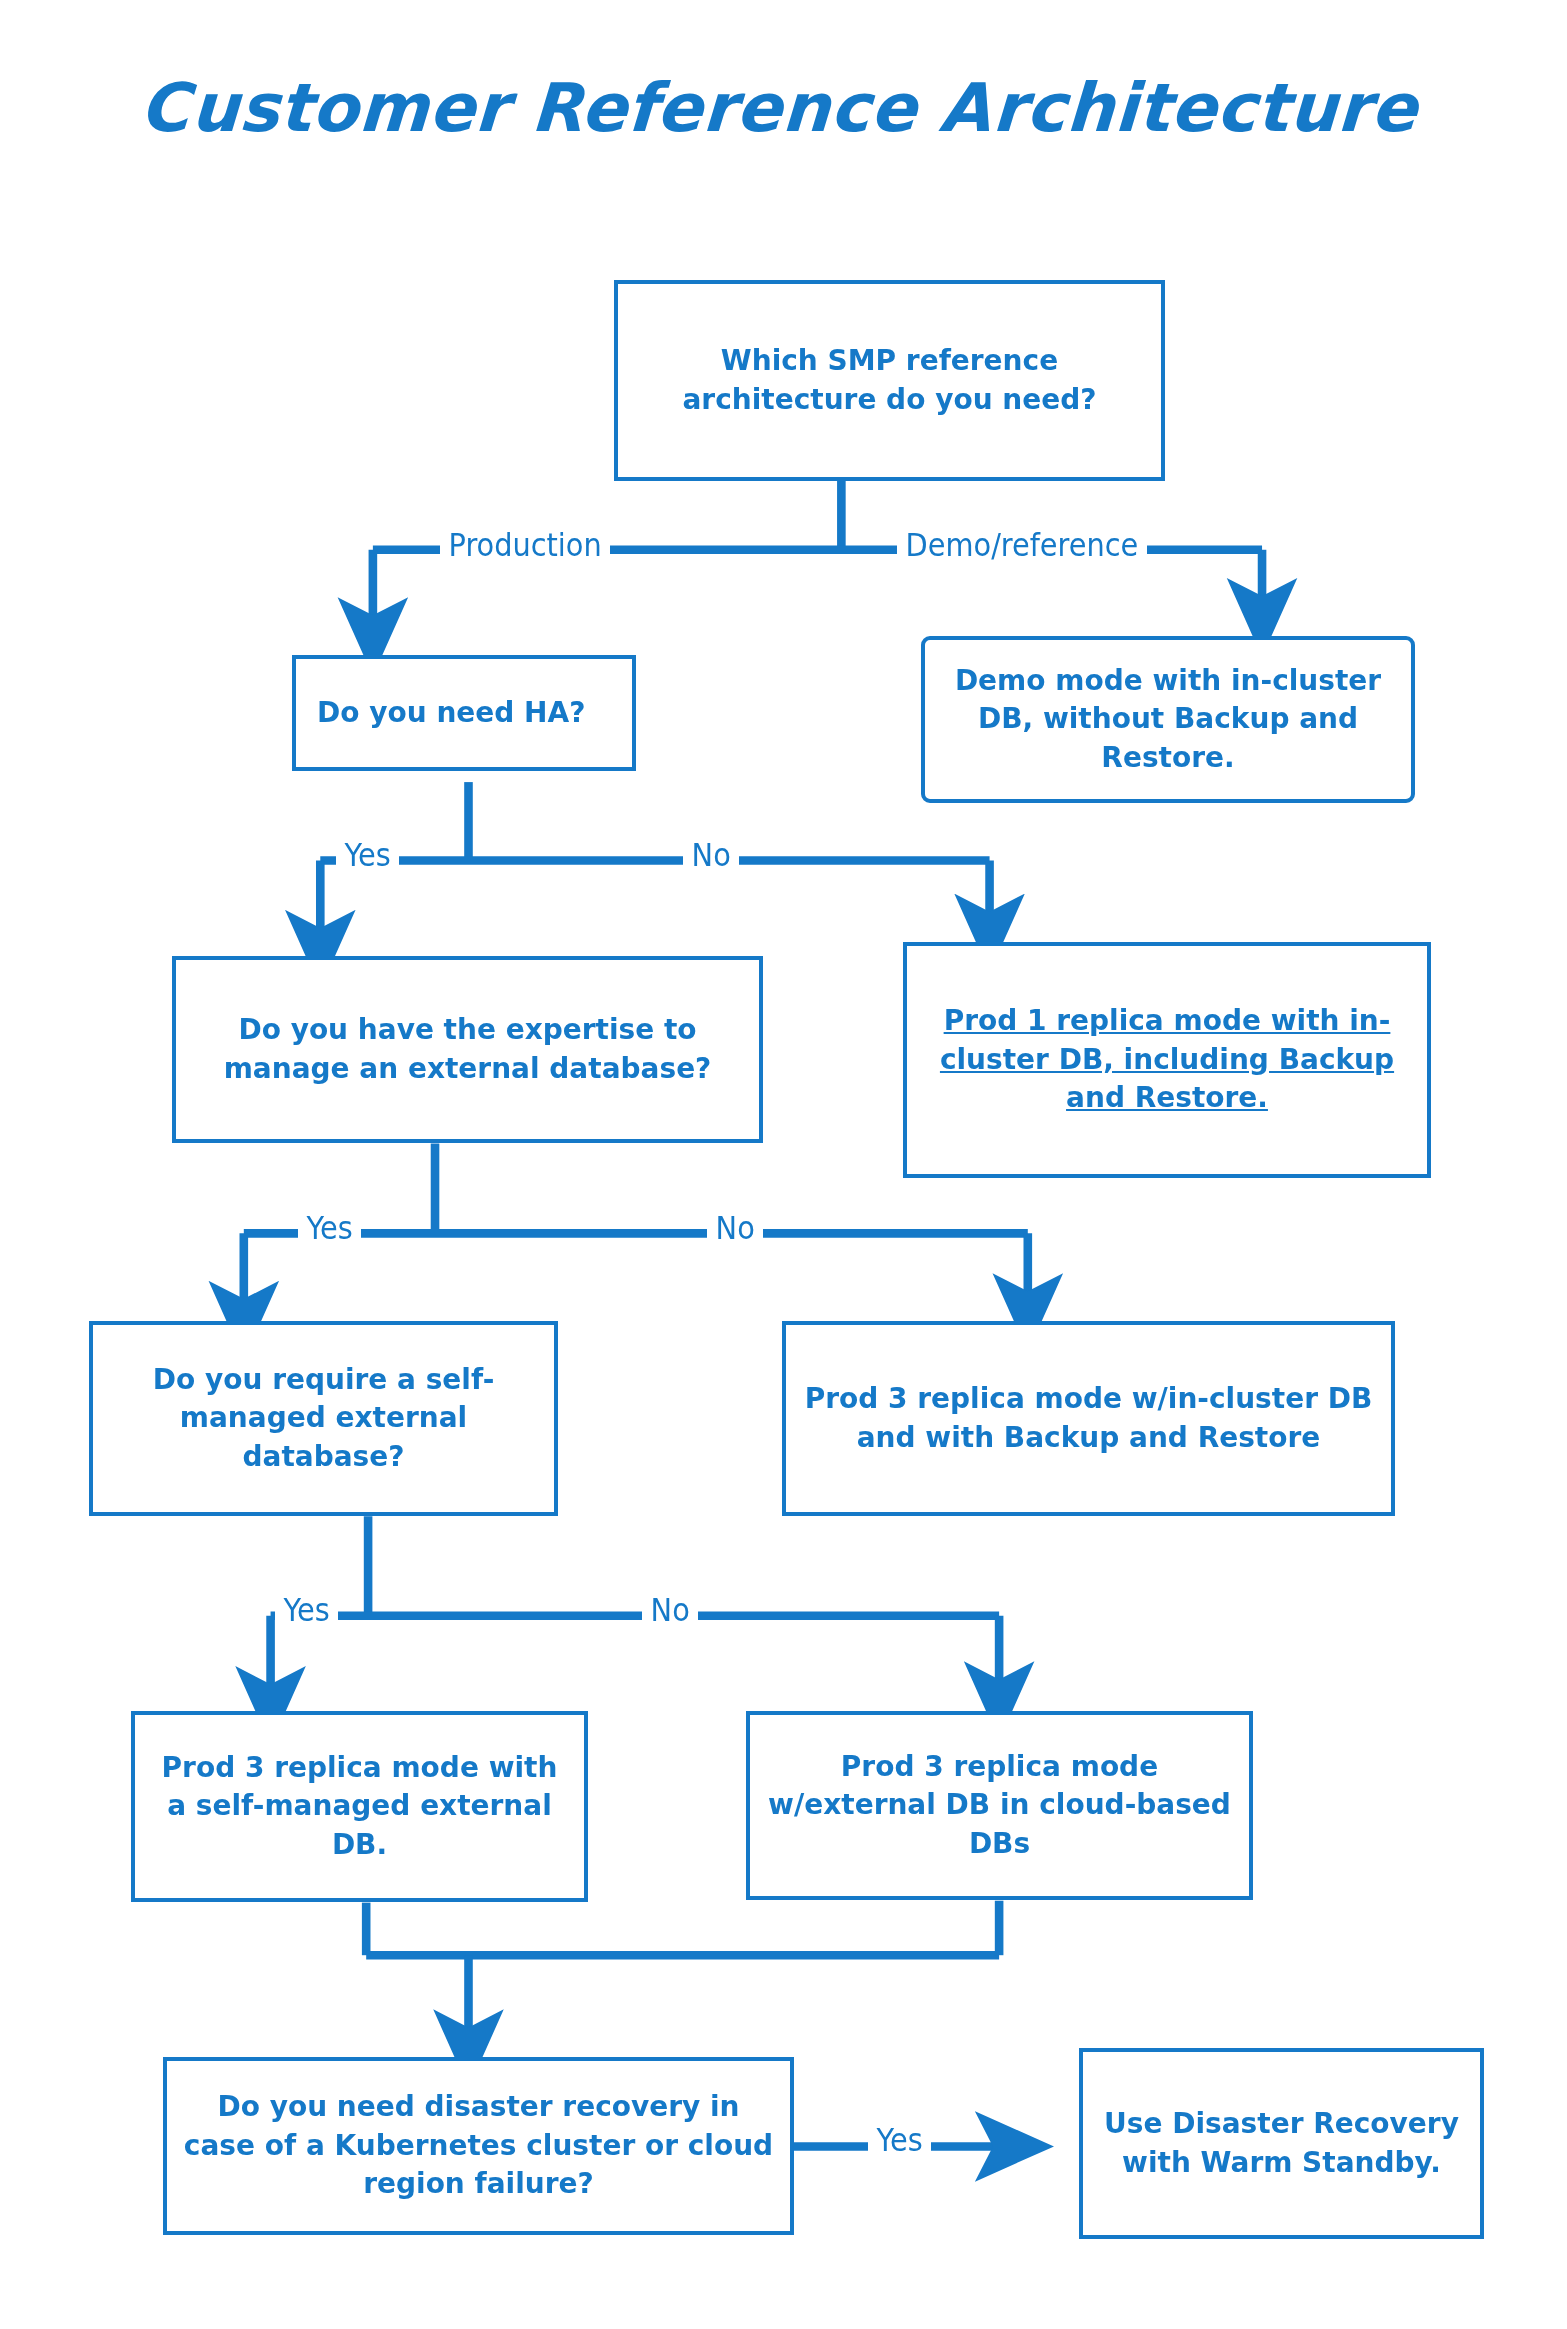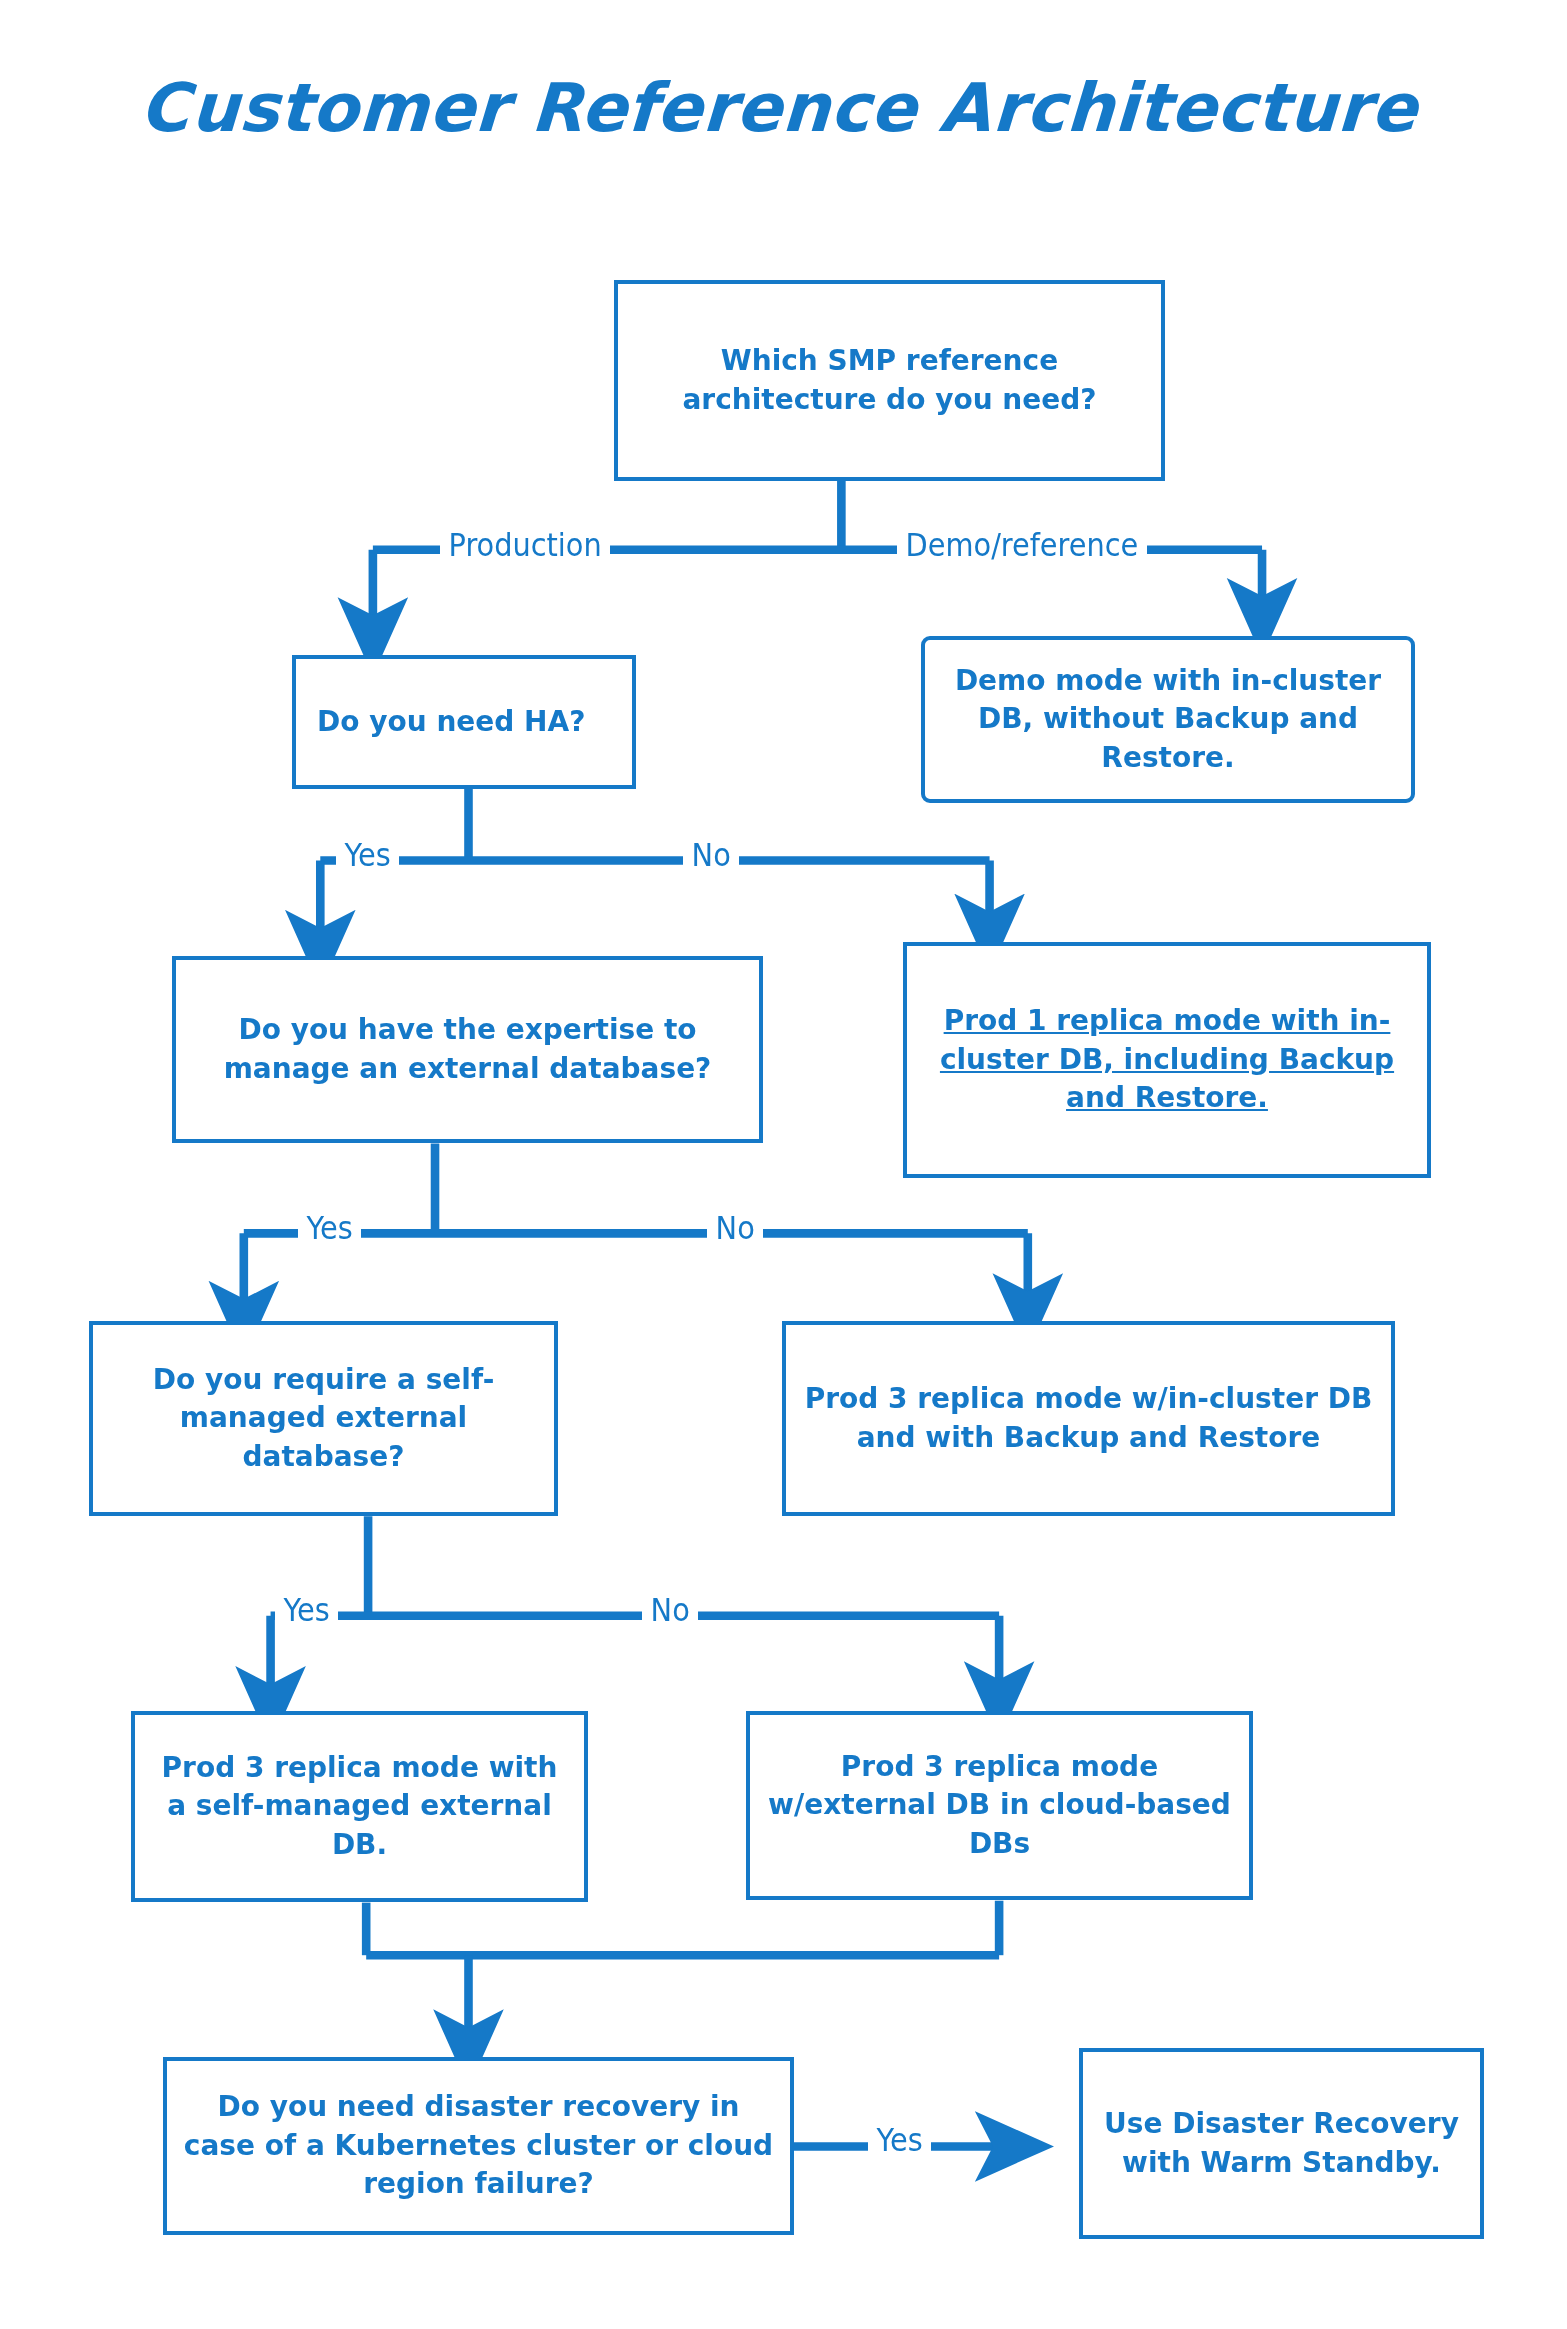"Do you need HA?" div.node { height: 134px -> 116px }
